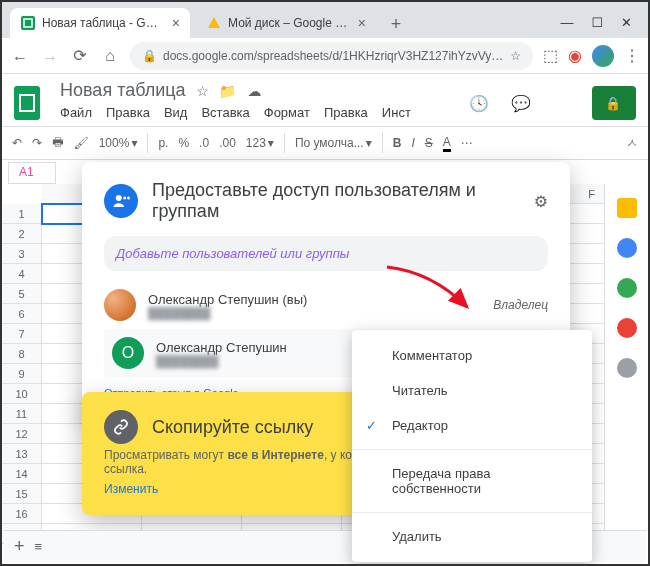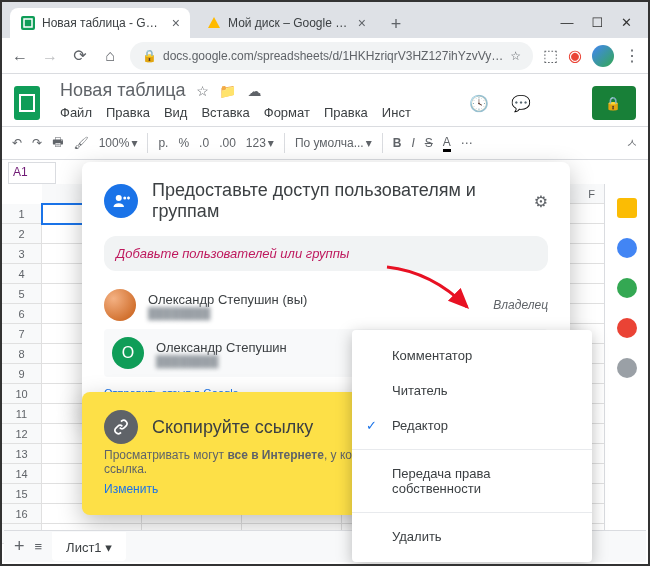"A1" .namebox { color: #701a75 -> #ec4899; padding: 2px 4px -> 2px 10px }
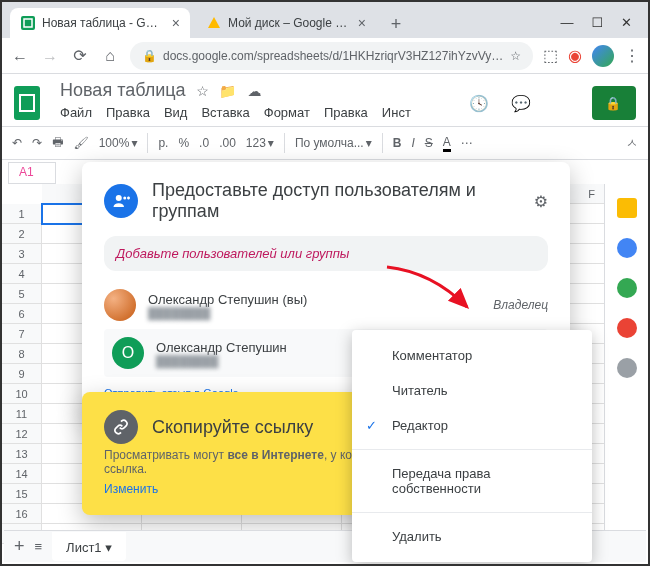"Добавьте пользователей или группы" .input-row { color: #be185d -> #8b5cf6 }
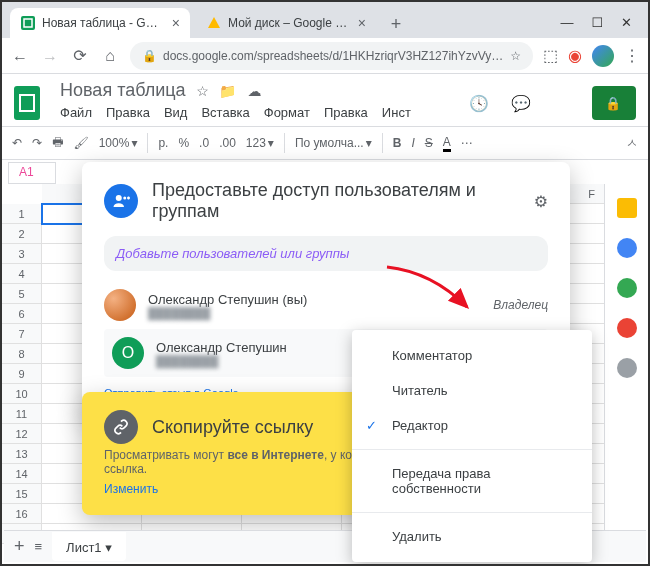"Лист1 ▾" div.sheet-tab { html: <div><span>Лист1</span> ▾</div> -> none }
